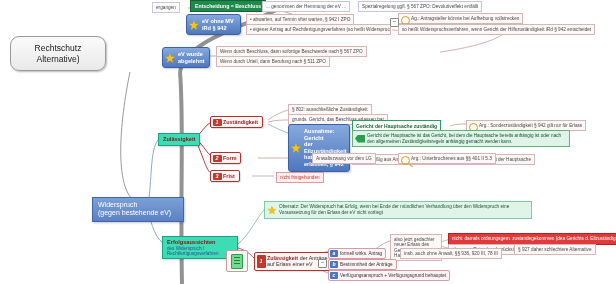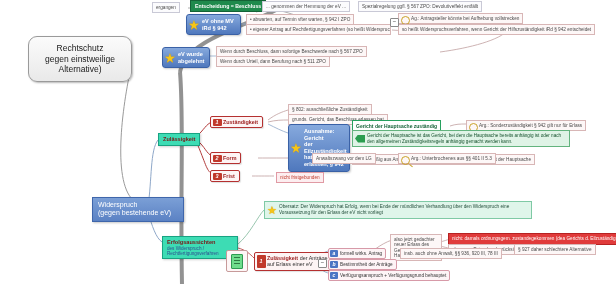"Rechtschutz" div.node { left: 28px -> 10px; width: 104px -> 96px }
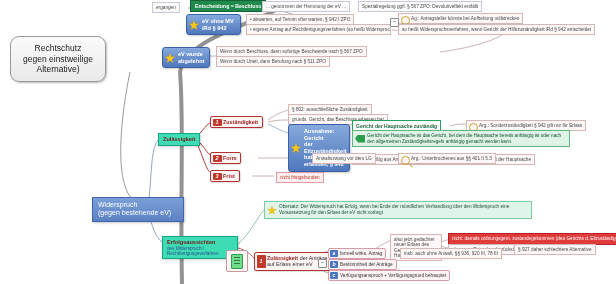"gegen einstweilige" div { html: <div>gegen einstweilige</div> -> none }
